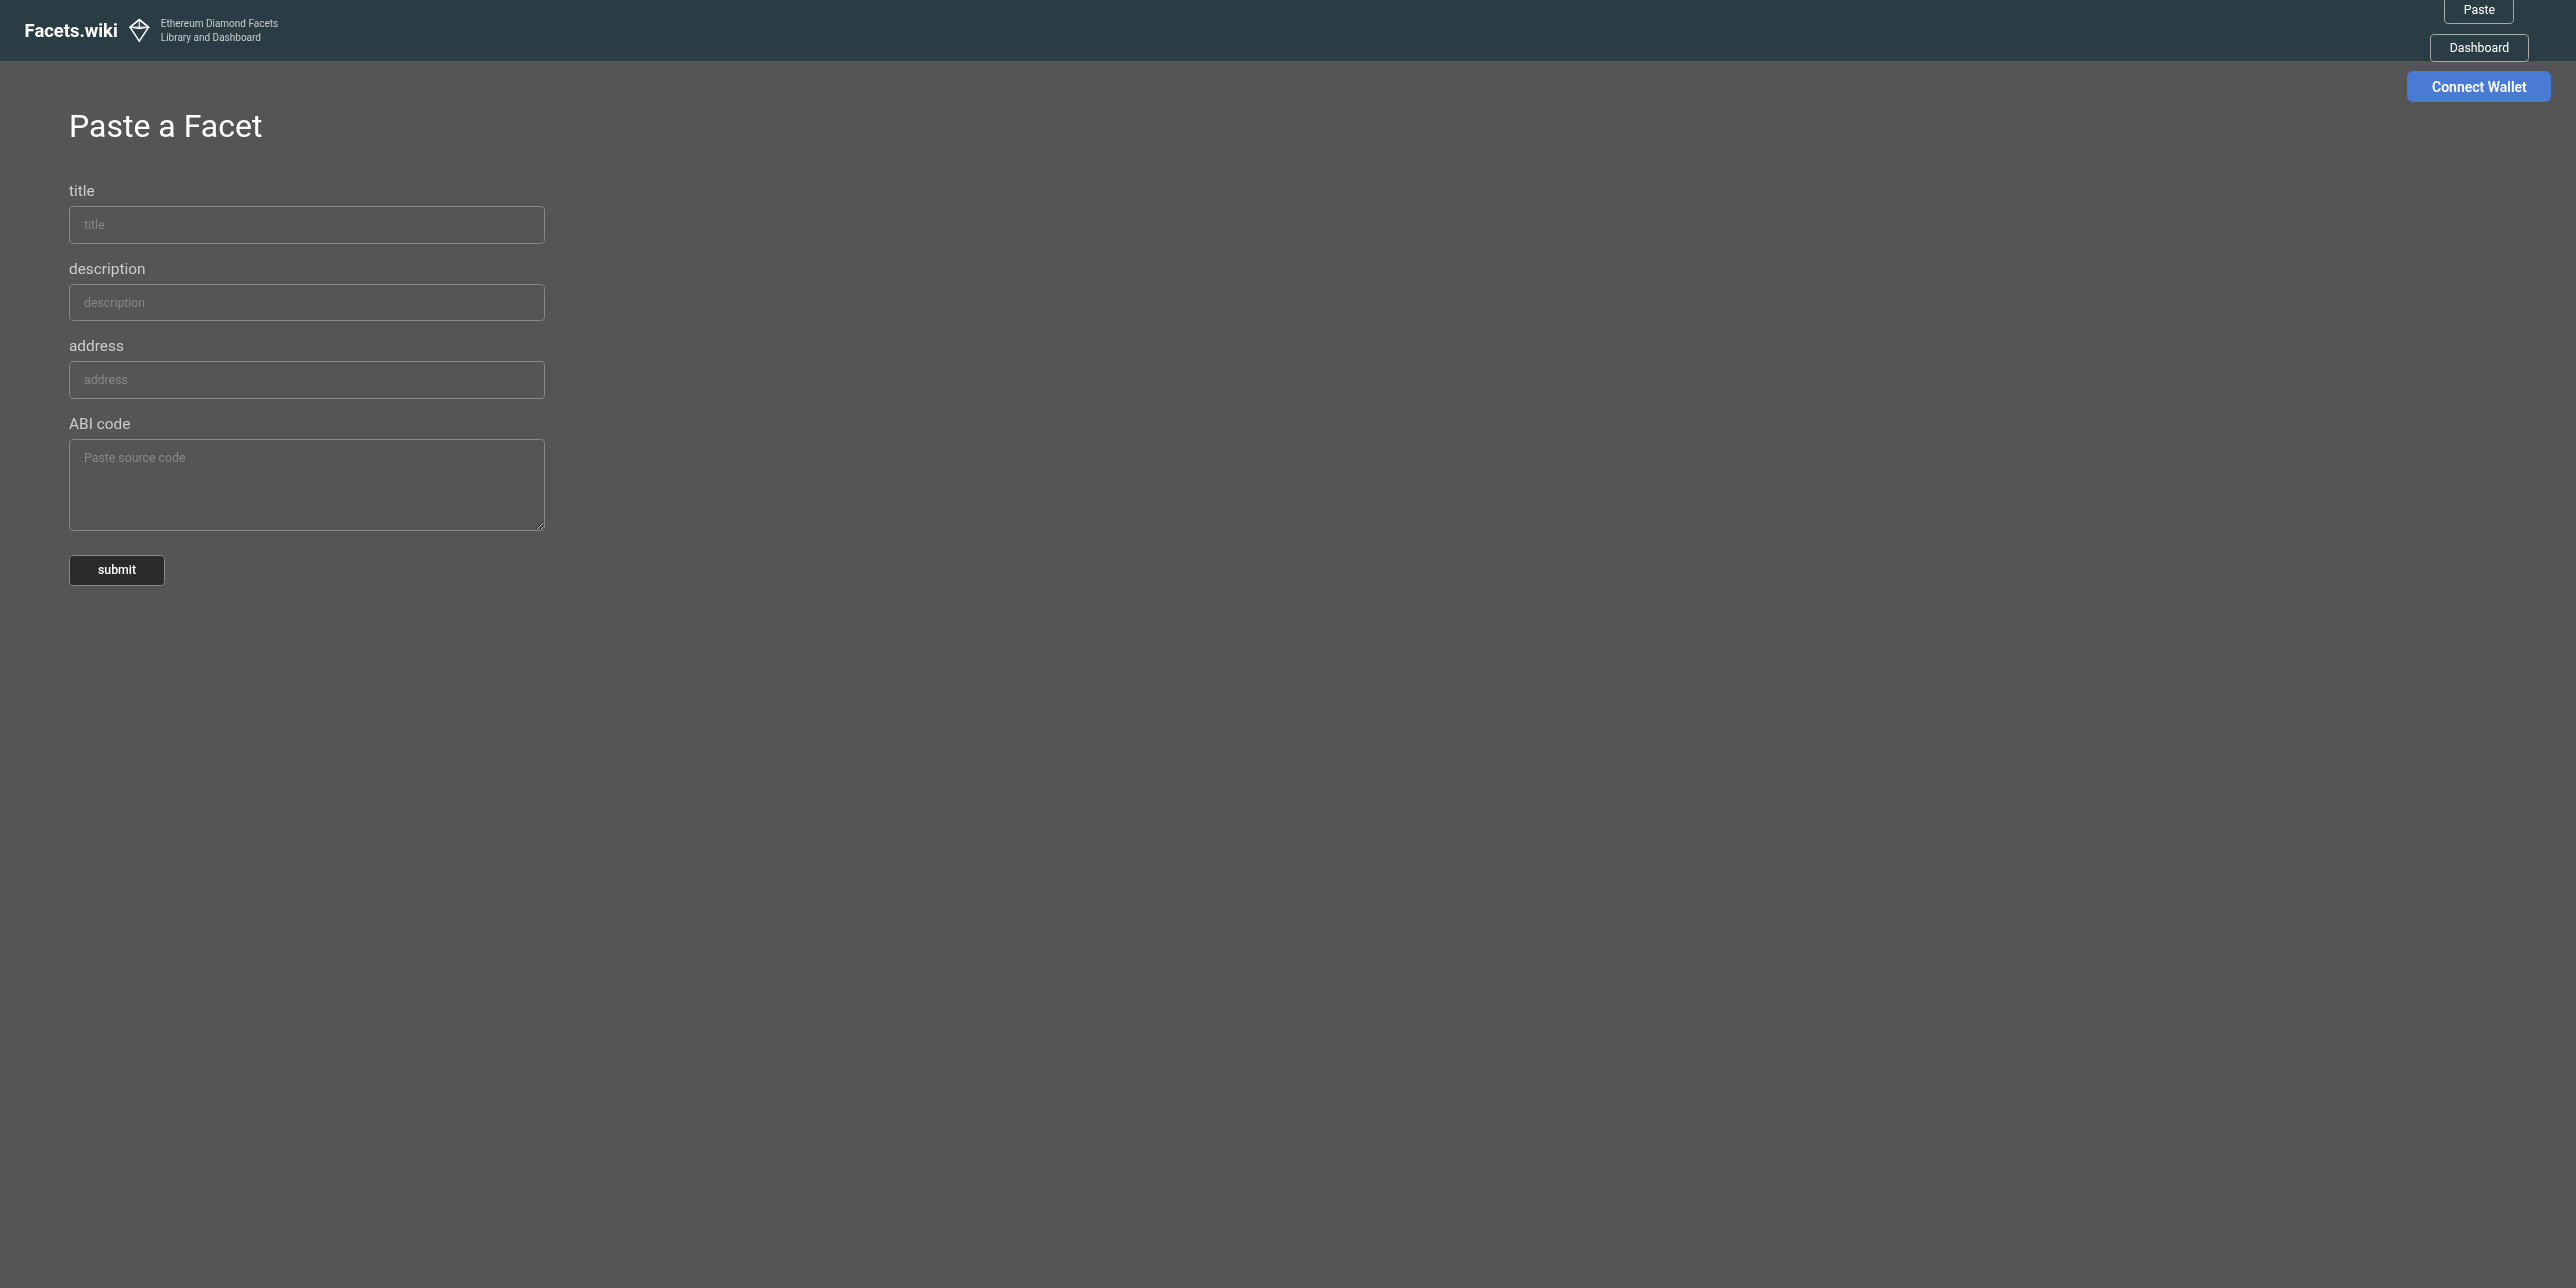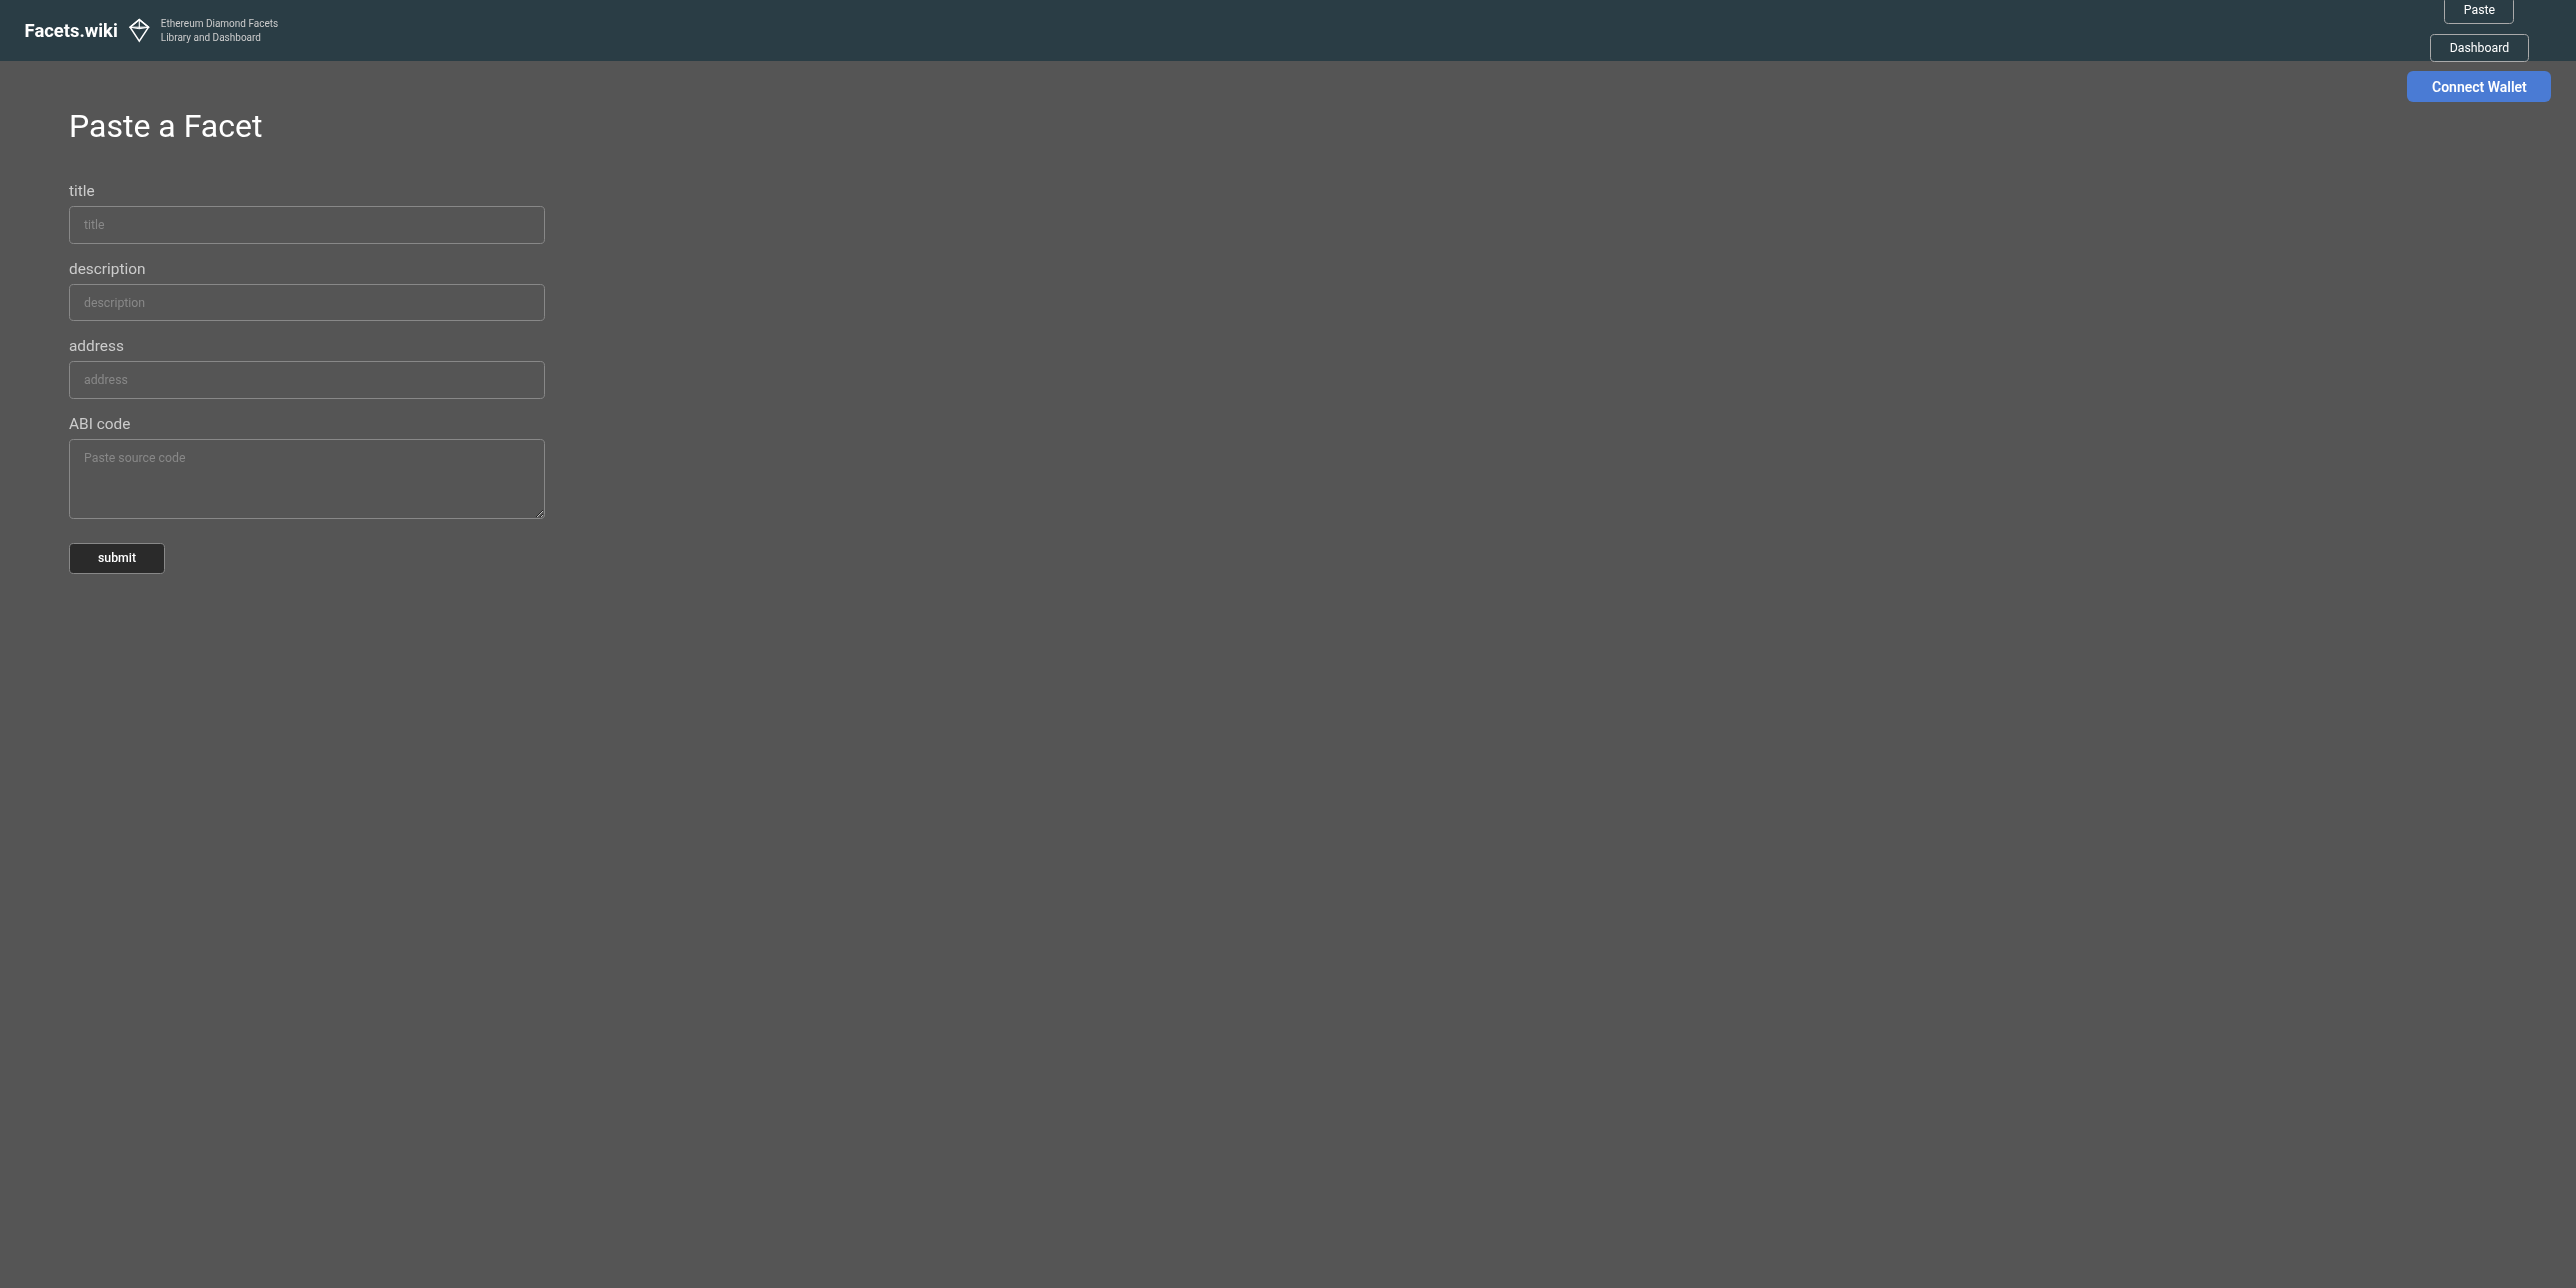"Paste source code" .form-textarea { height: 80px -> 92px }
